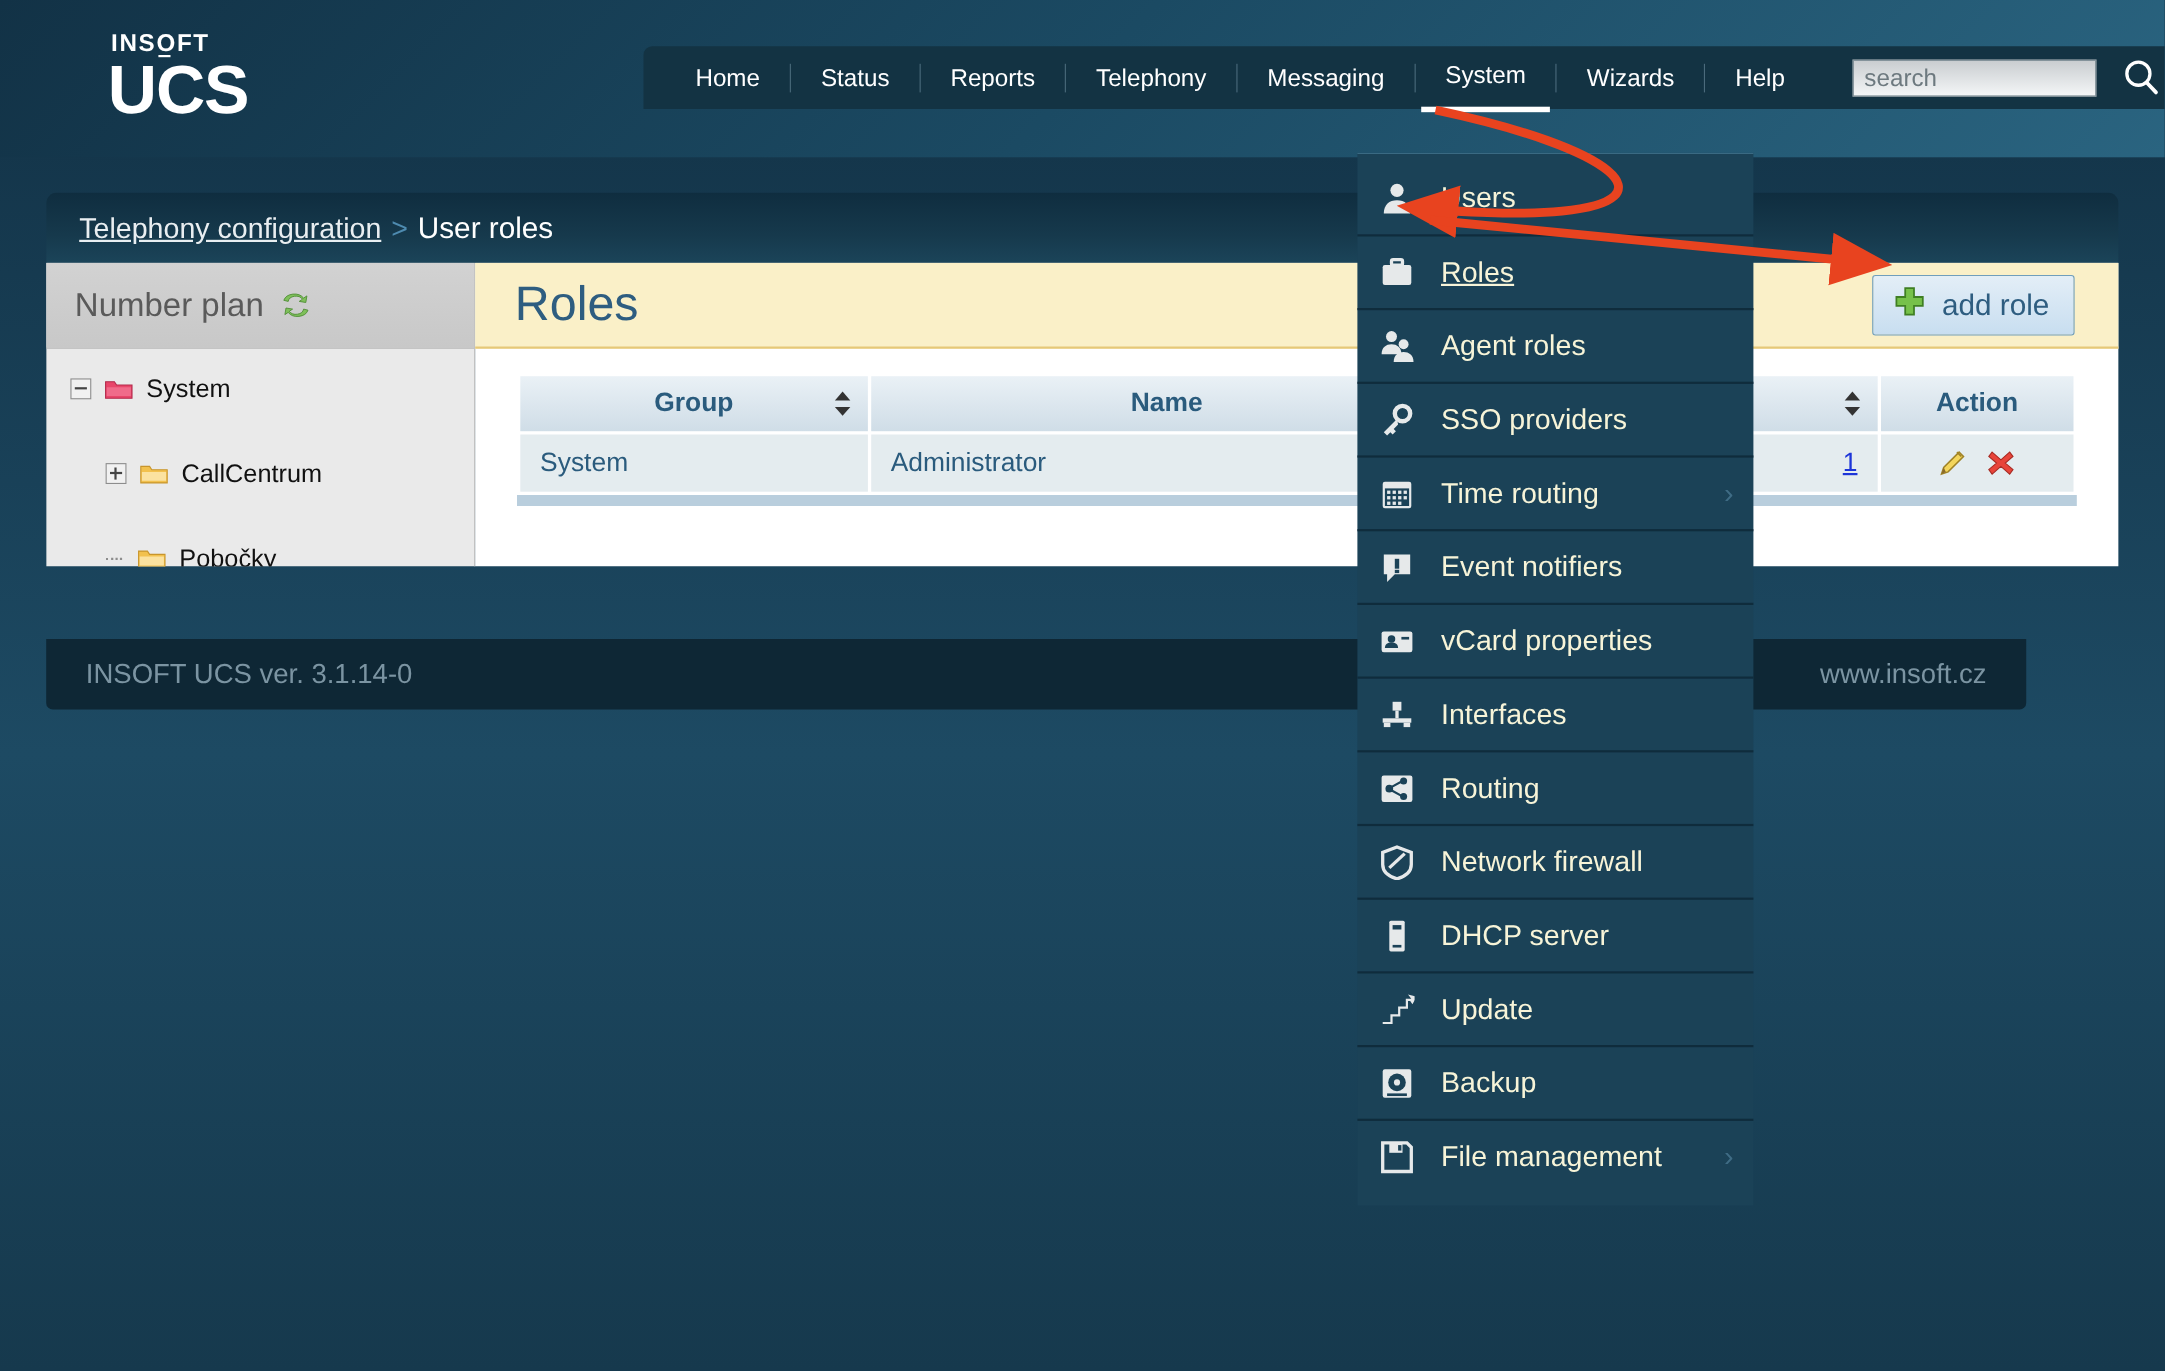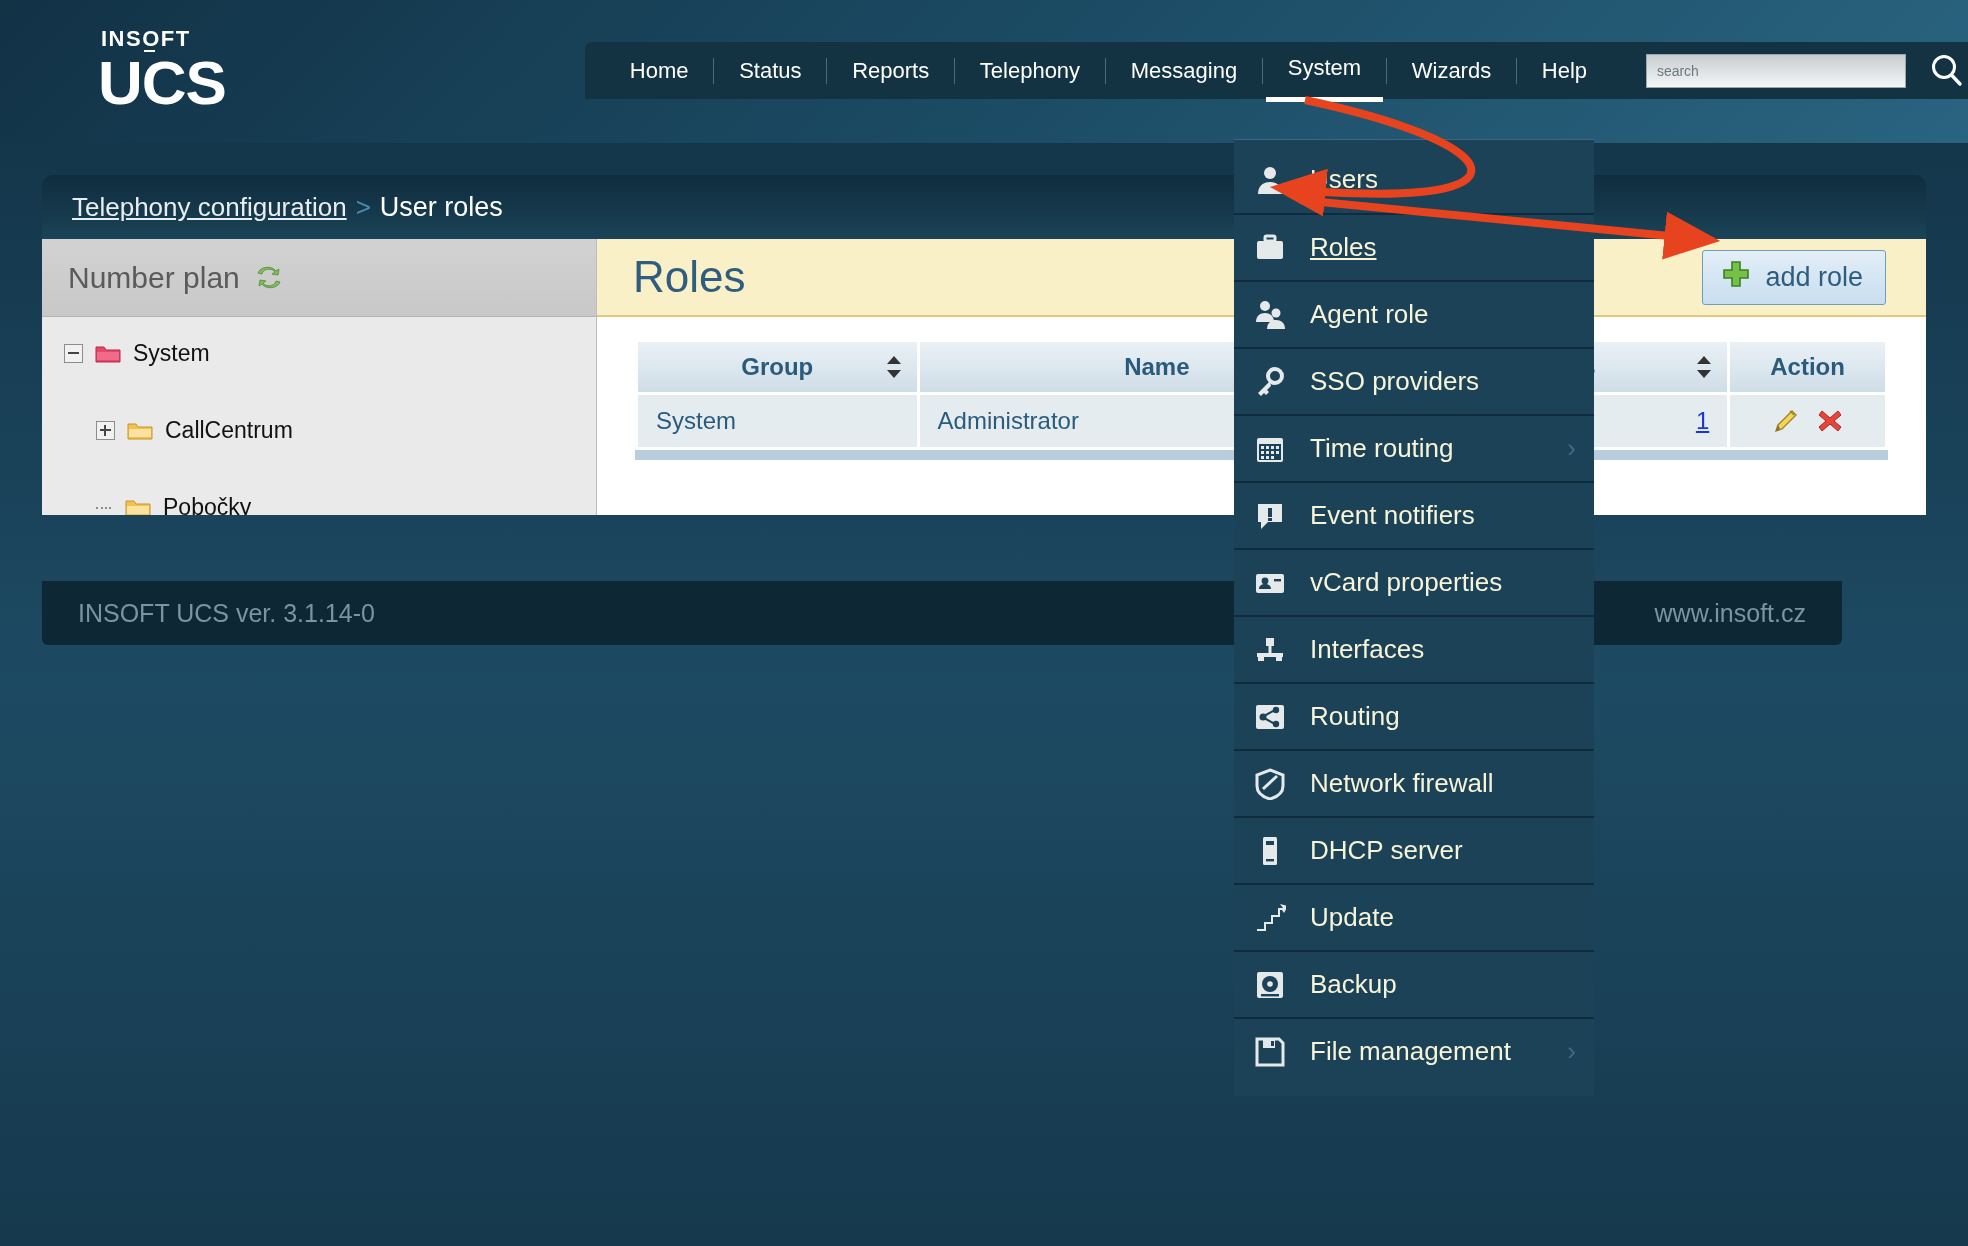"search" #search-input { font-size: 14px -> 22px; width: 260px -> 222px }
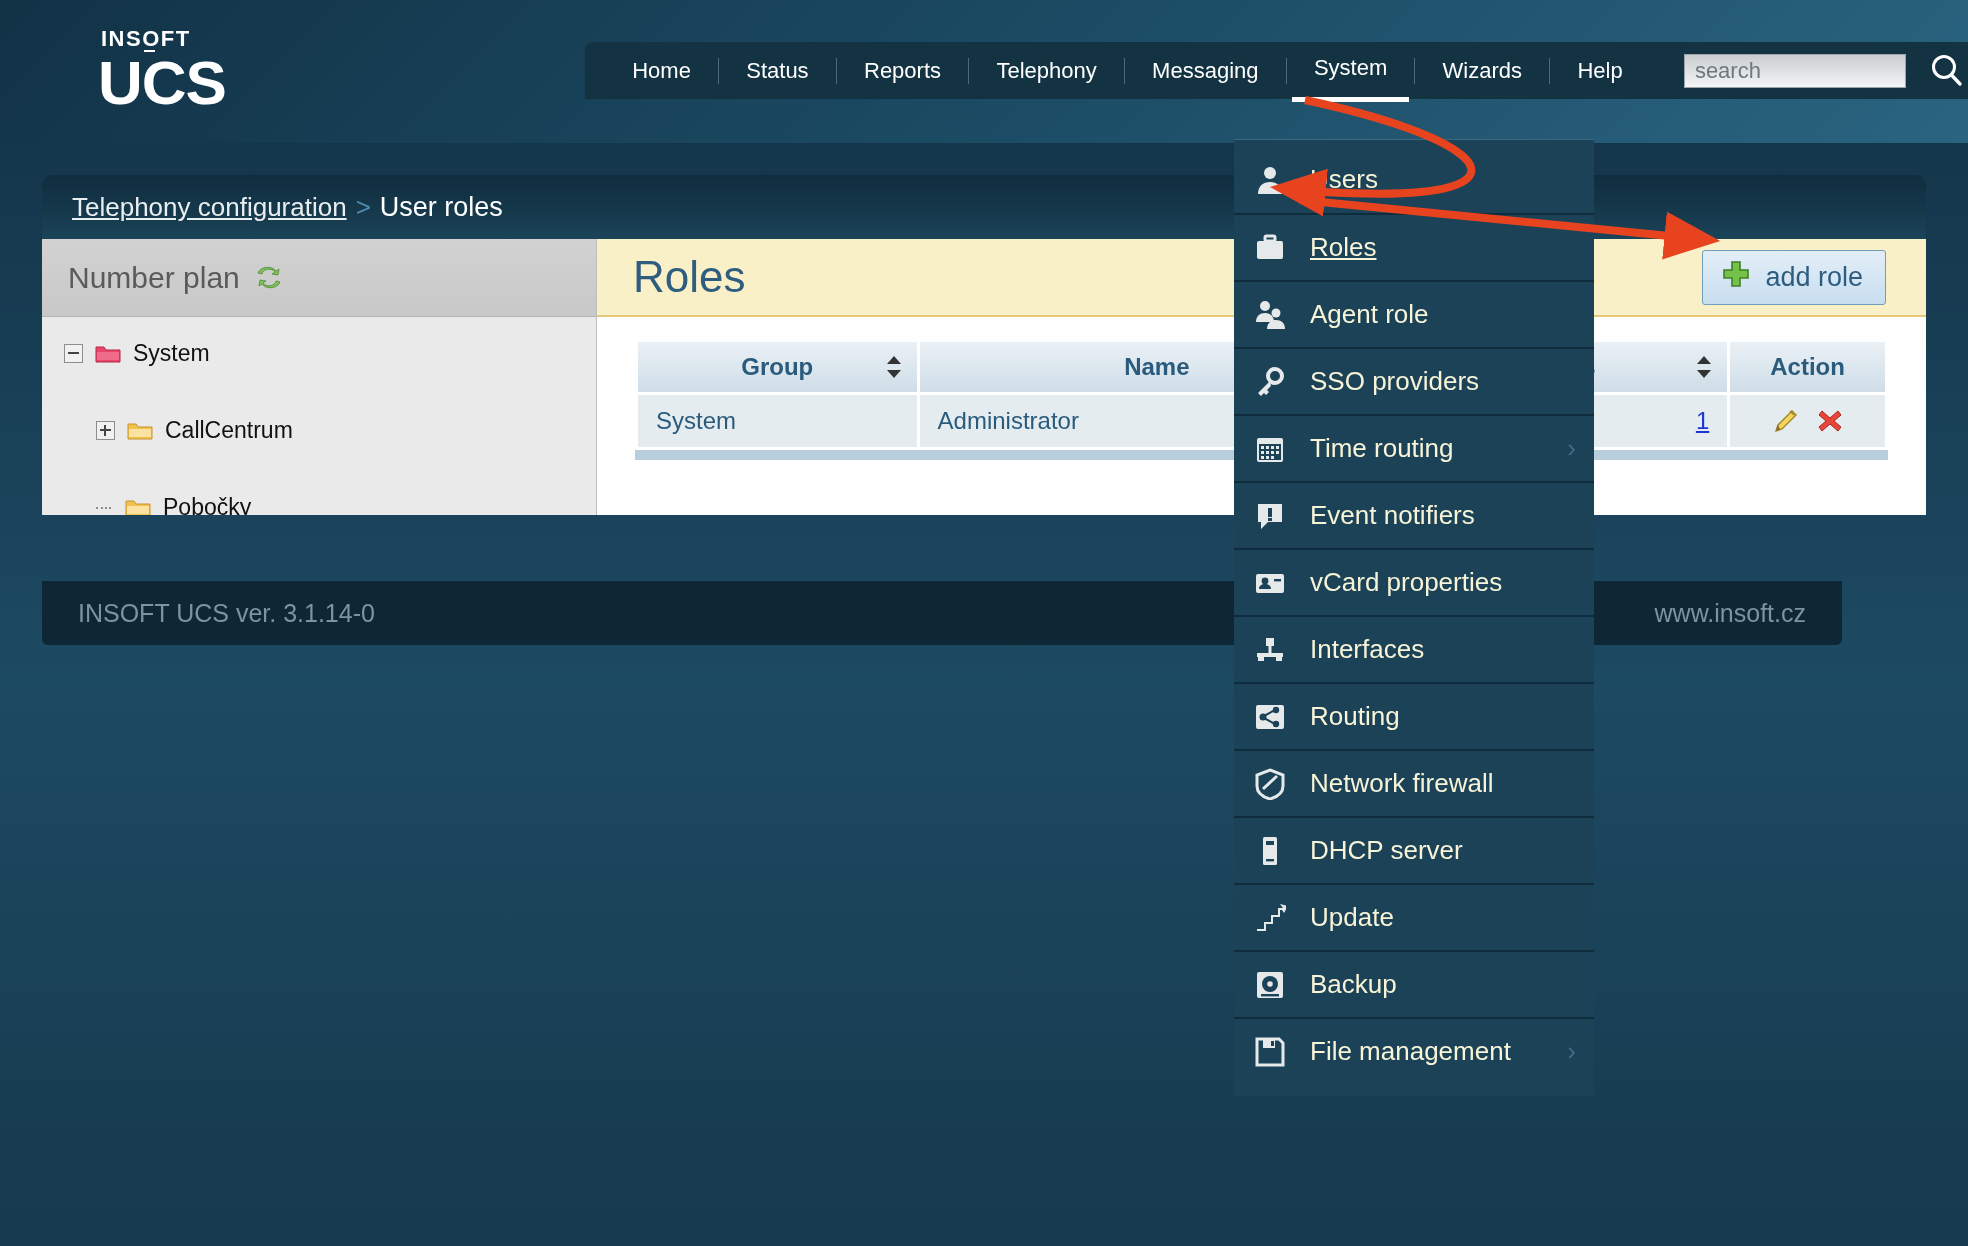"Number plan" #left-col { width: 555px -> 390px }
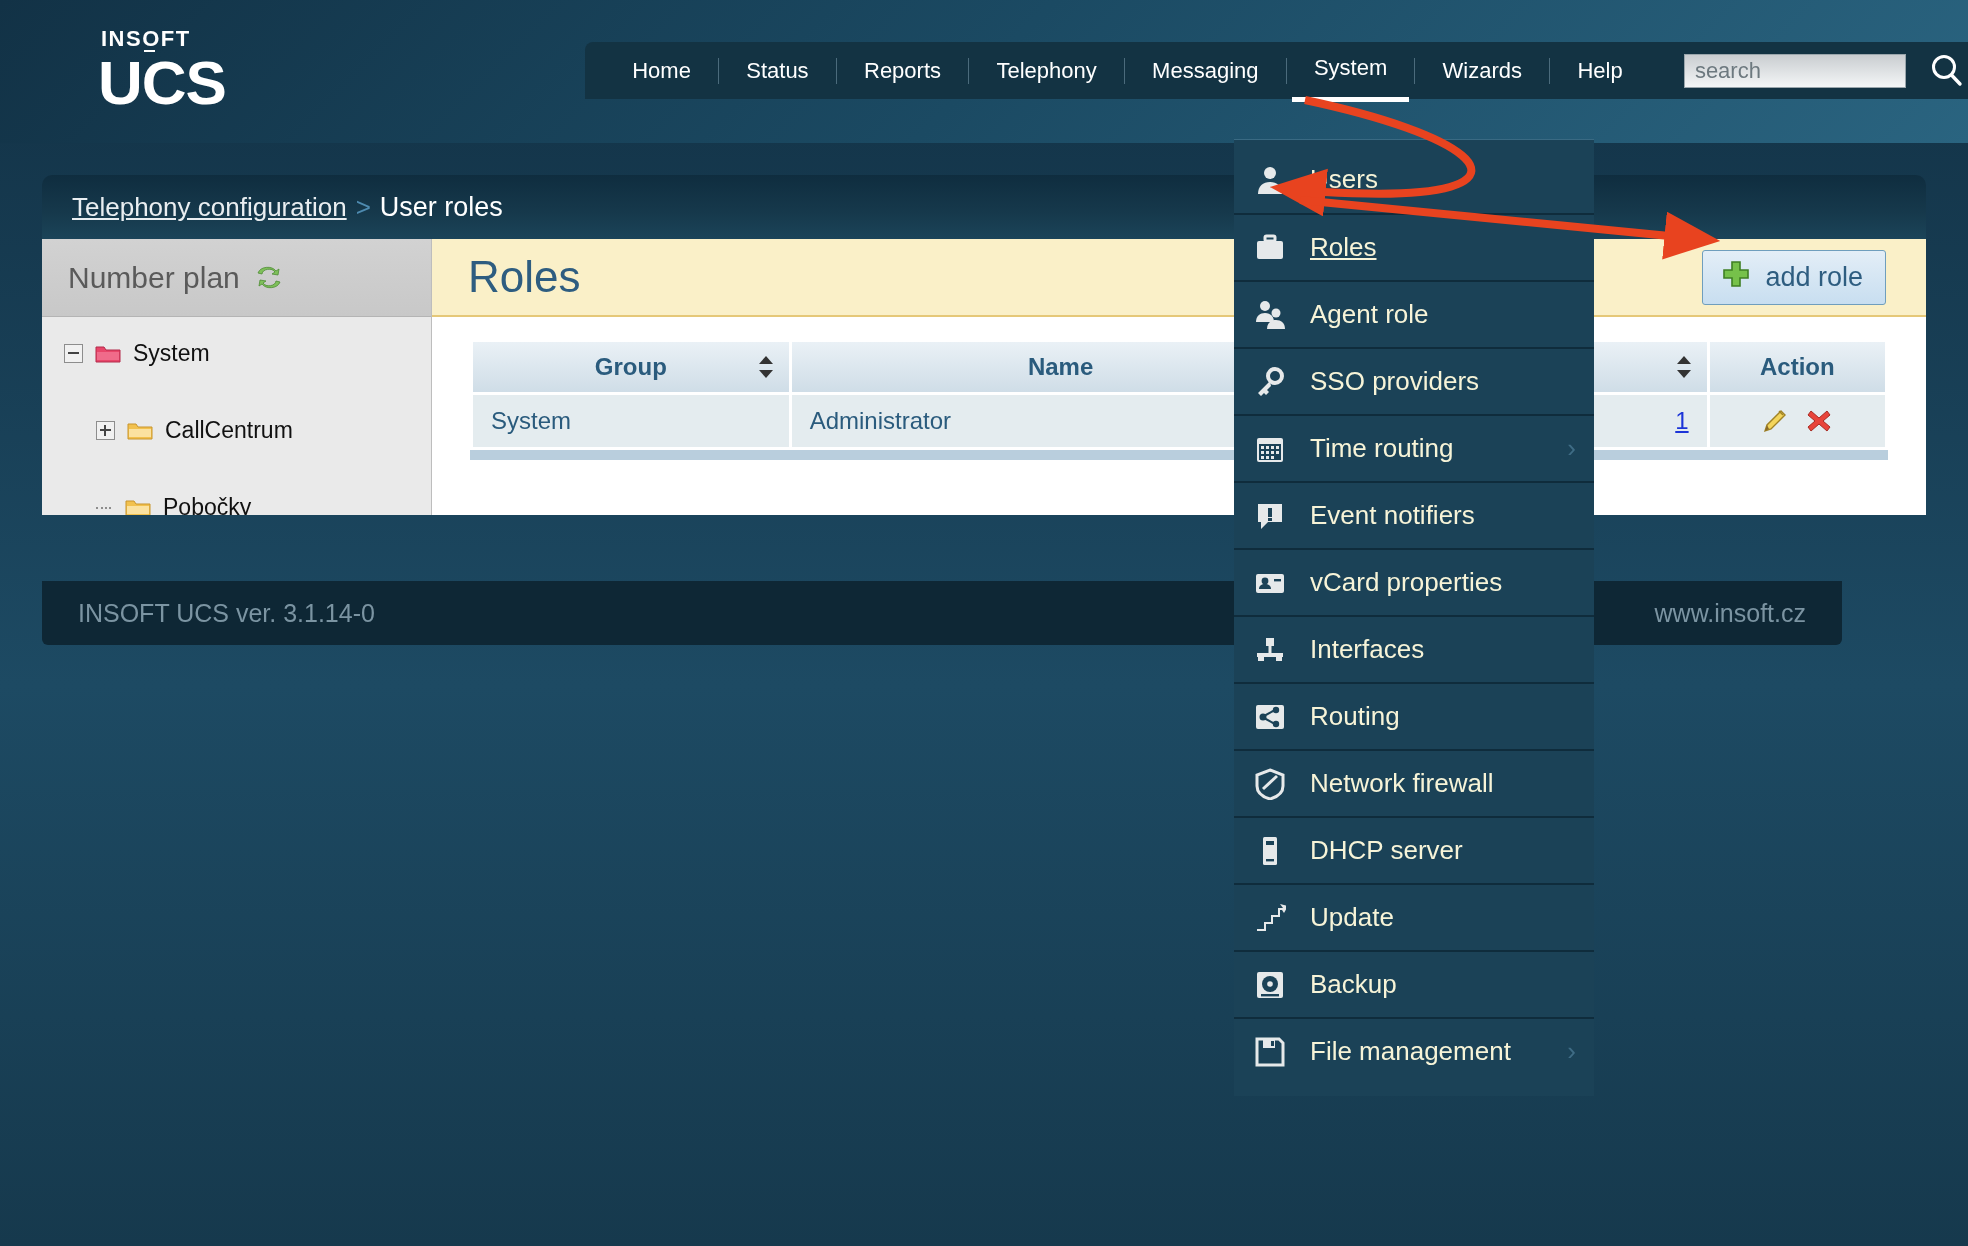"Agent role" span.mi-label { text: role -> roles }
